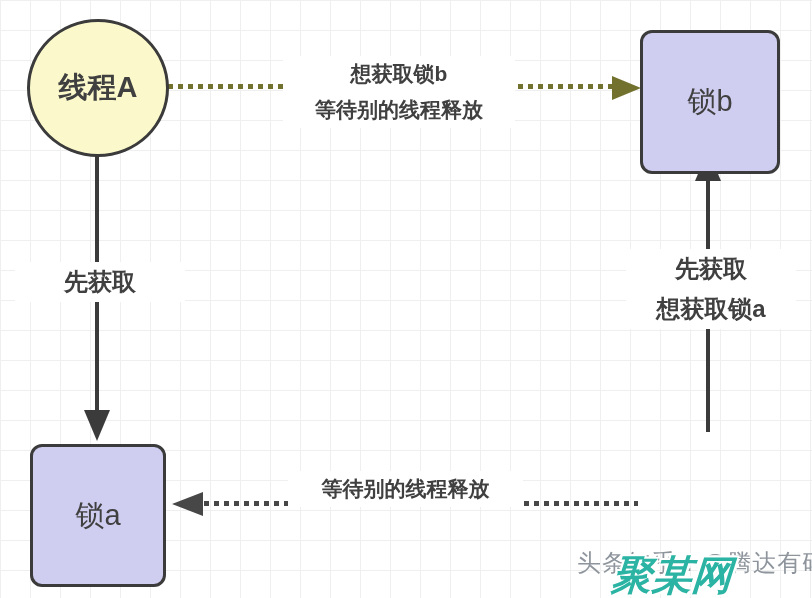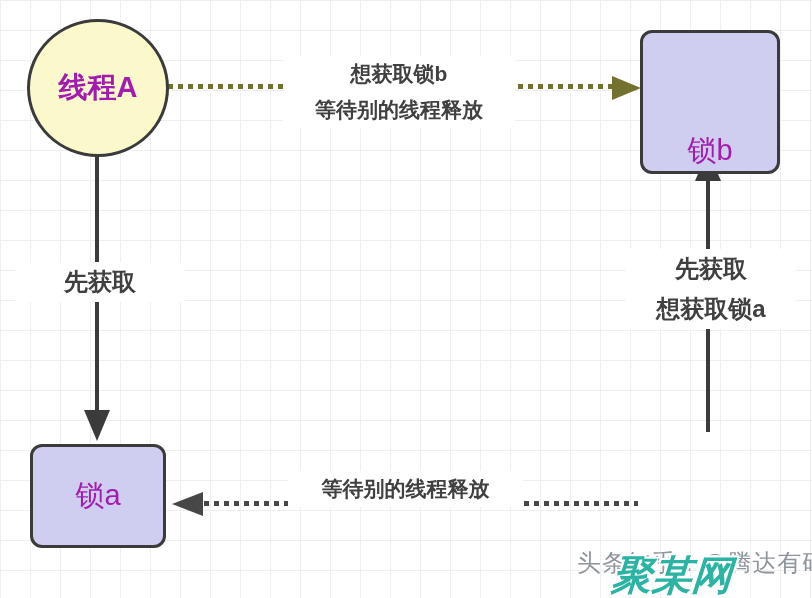"线程A" .node { color: #a21caf -> #404040 }
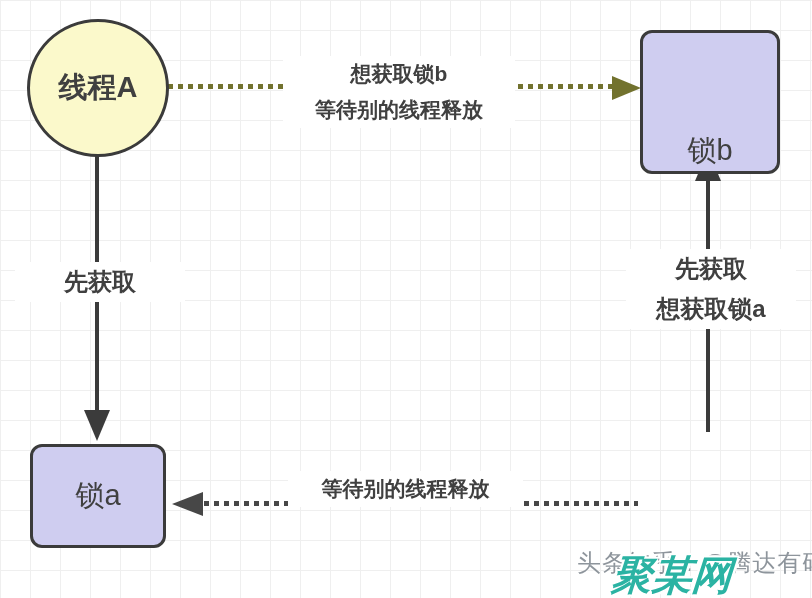"锁b" .node-lock-b { align-items: flex-end -> none }
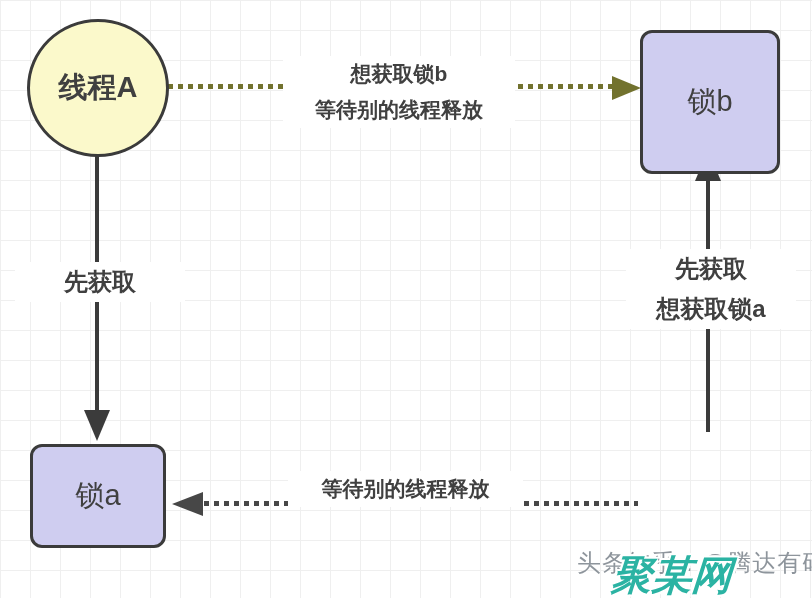"锁a" .node-lock-a { height: 104px -> 143px }
